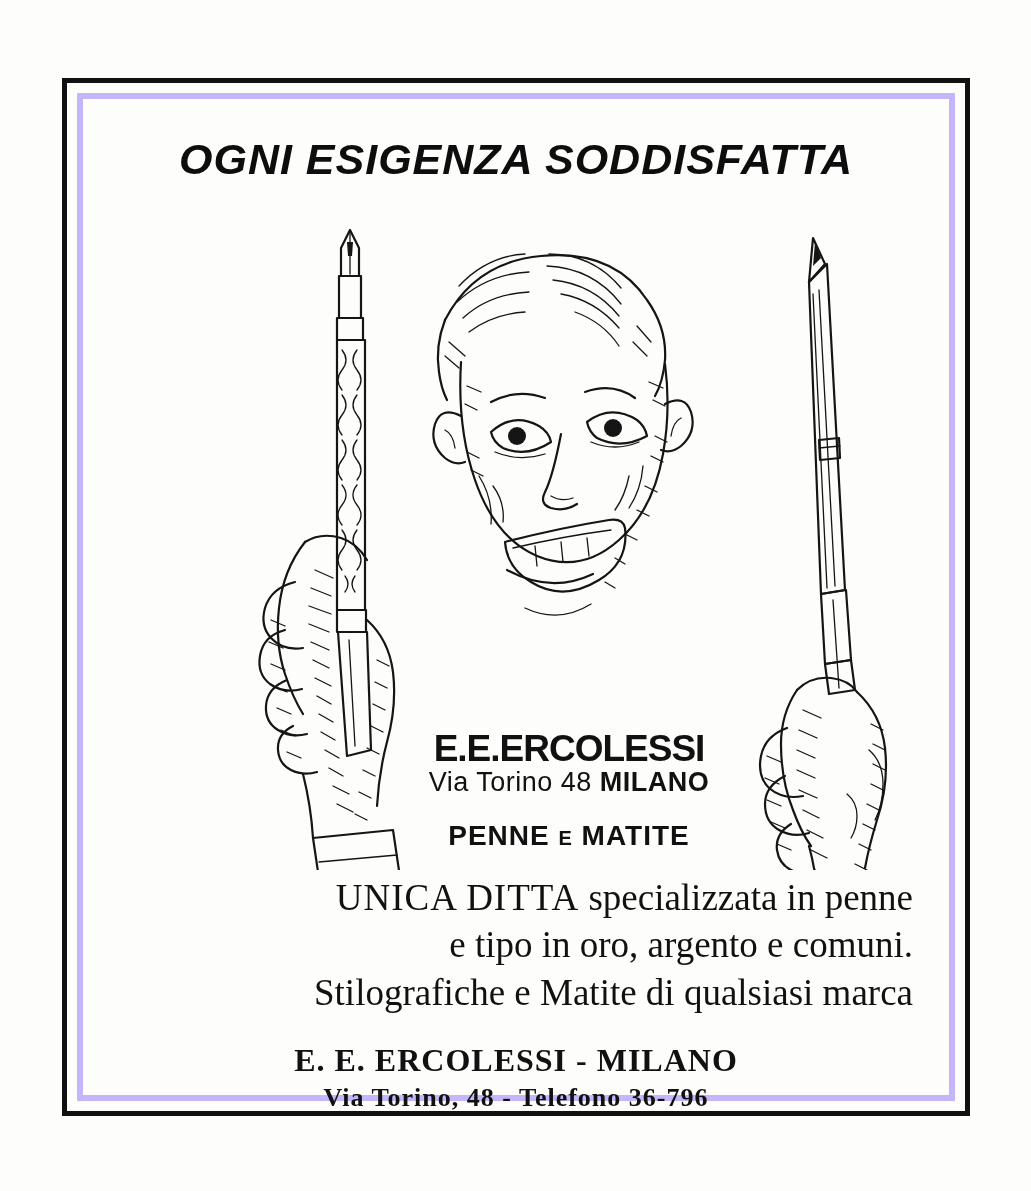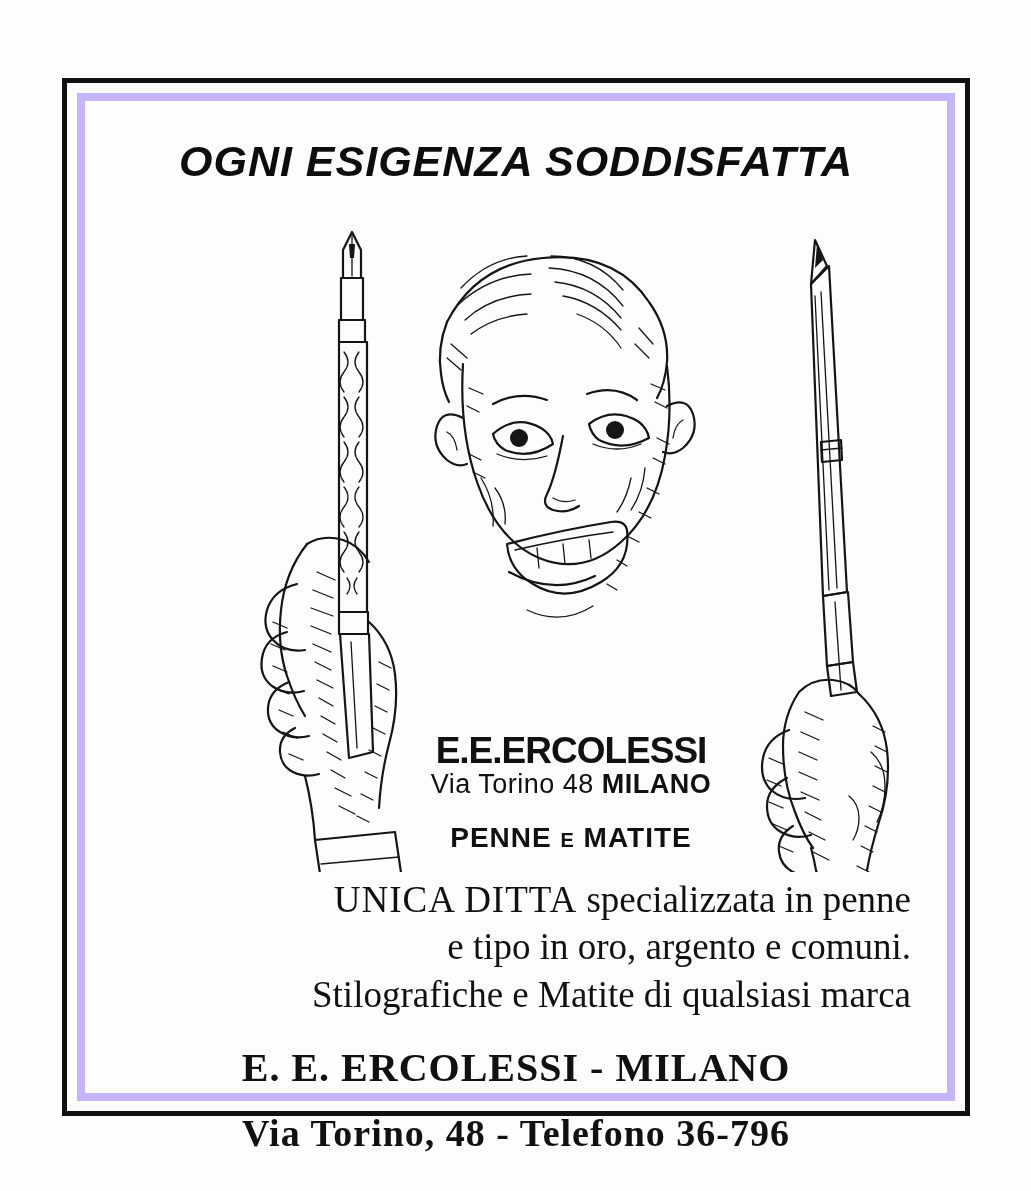"OGNI ESIGENZA SODDISFATTA" .inner-frame { border: 8px solid #c4b5fd -> 6px solid #c4b5fd }
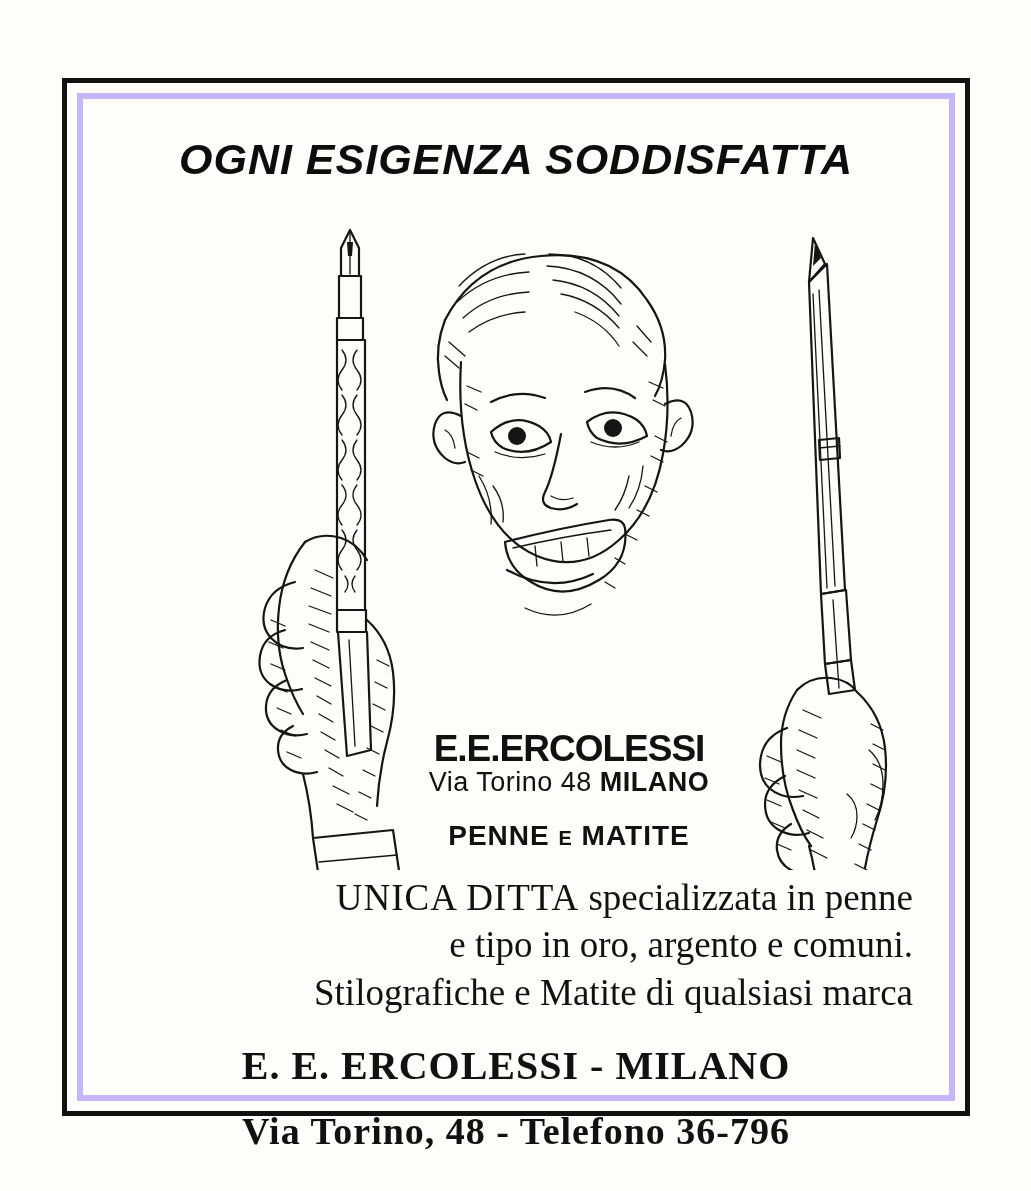"E. E. ERCOLESSI - MILANO" .footer-company { font-size: 40px -> 32px }
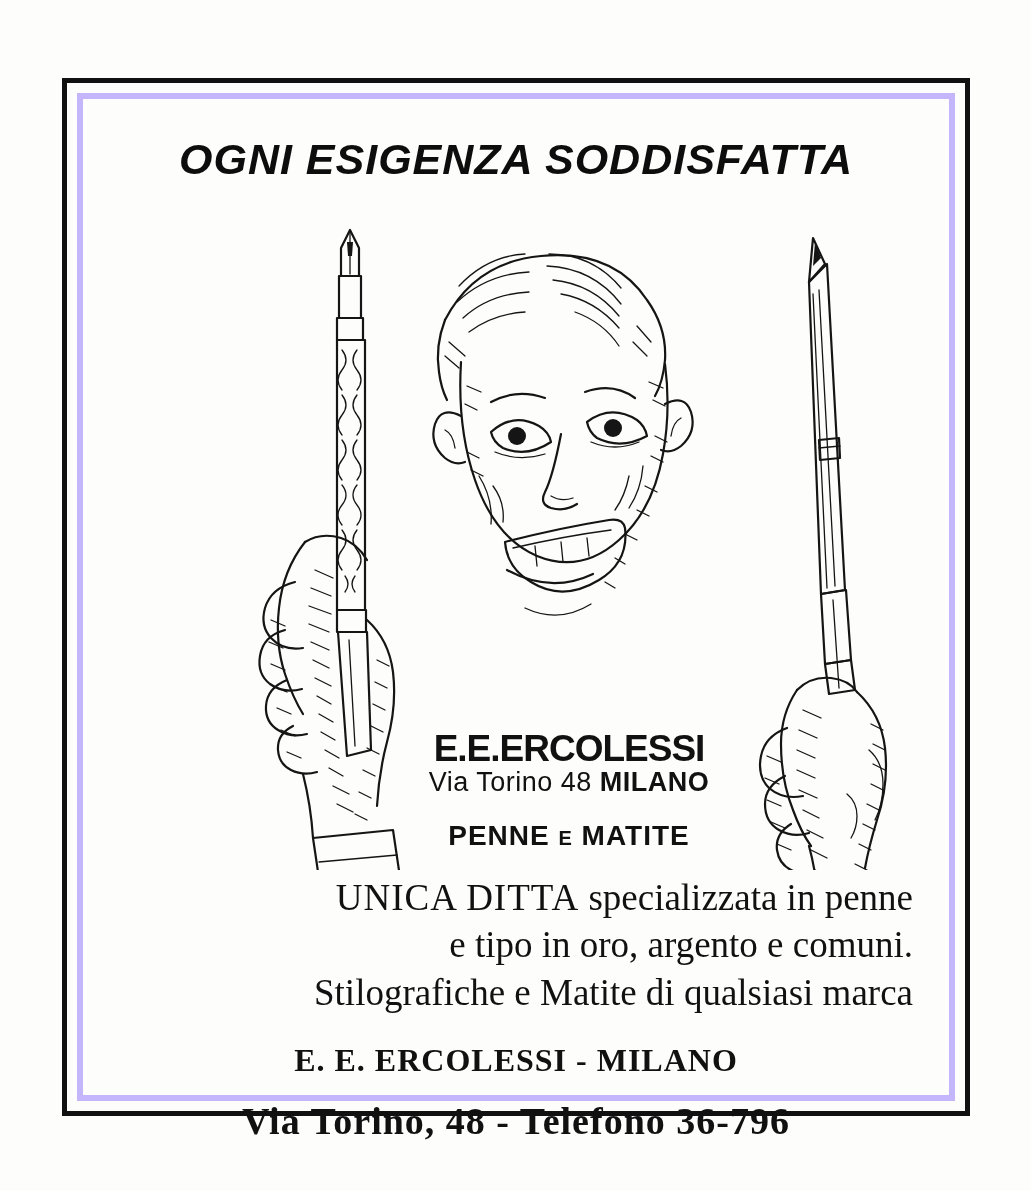"Via Torino, 48 - Telefono" .footer-contact { font-size: 38px -> 26px; margin-top: 20px -> 4px }
